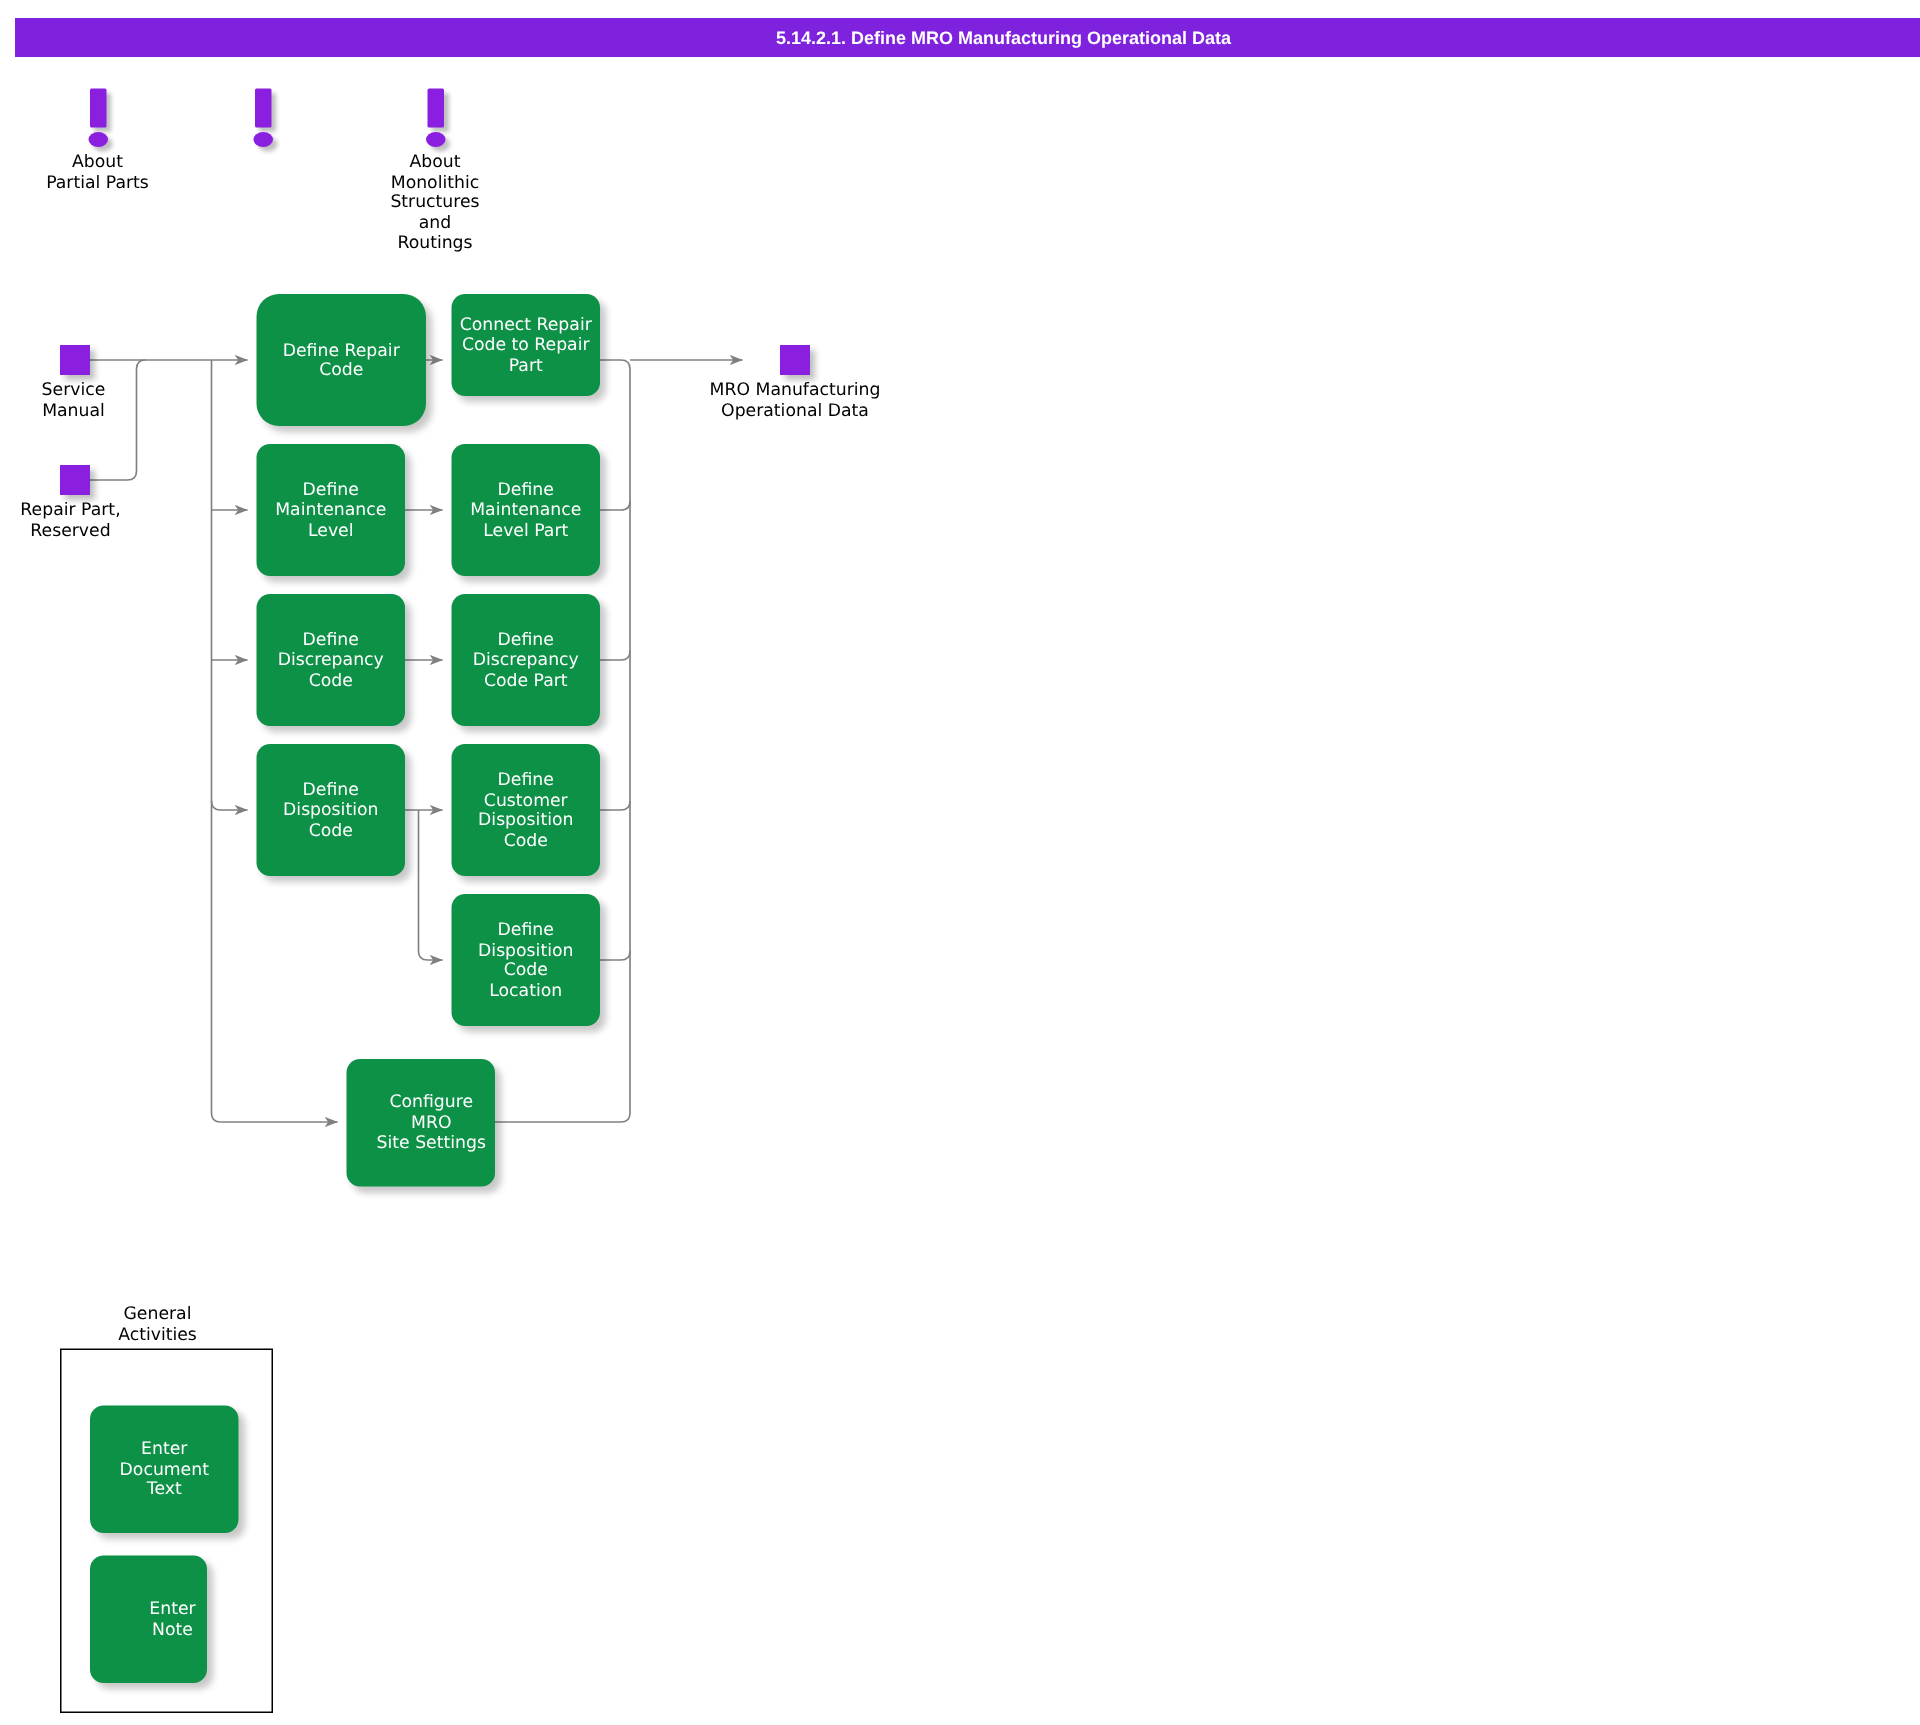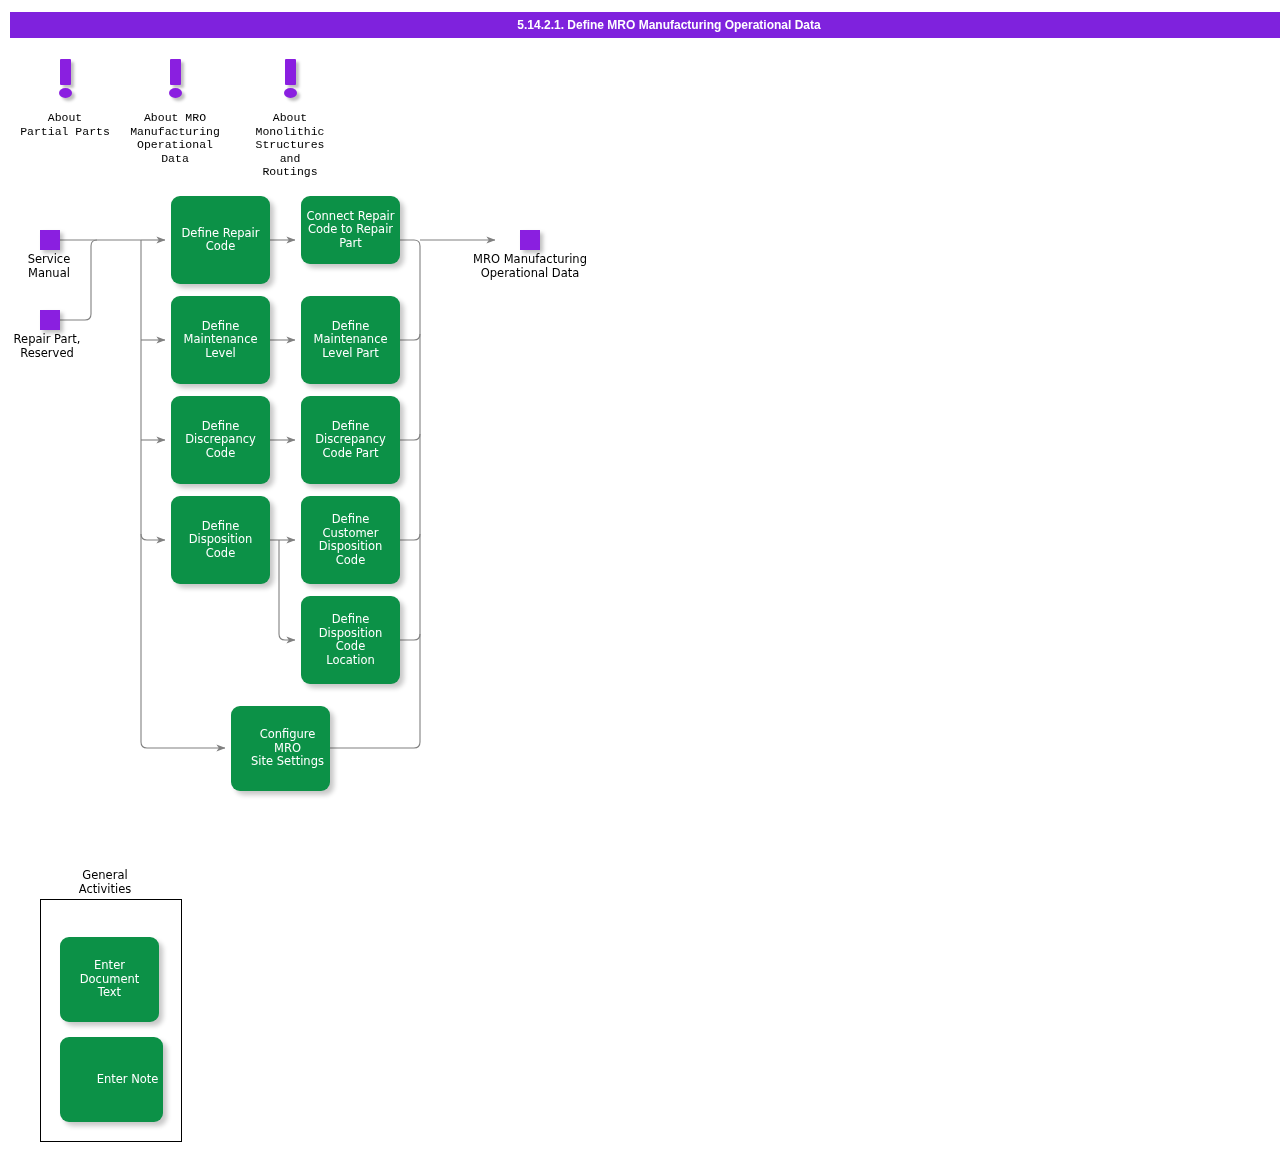"About" .info-label { font-family: Liberation Mono, monospace -> none; margin-top: 12px -> 2px }
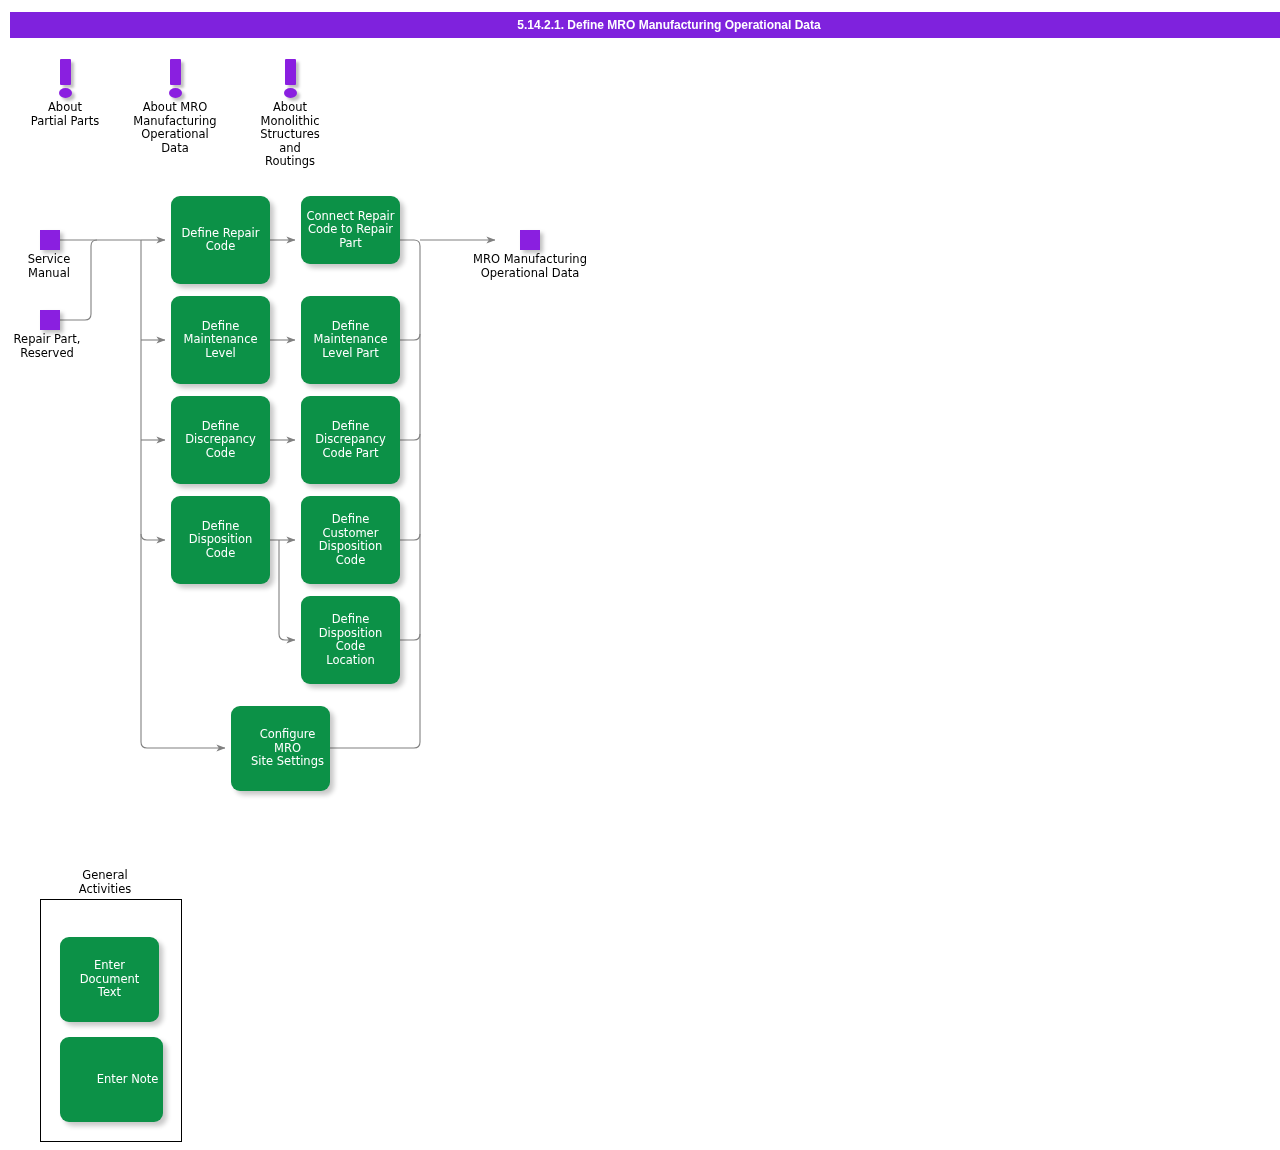"About MRO" div.info-label { html: <div>About MRO Manufacturing Operational Data</div> -> none }
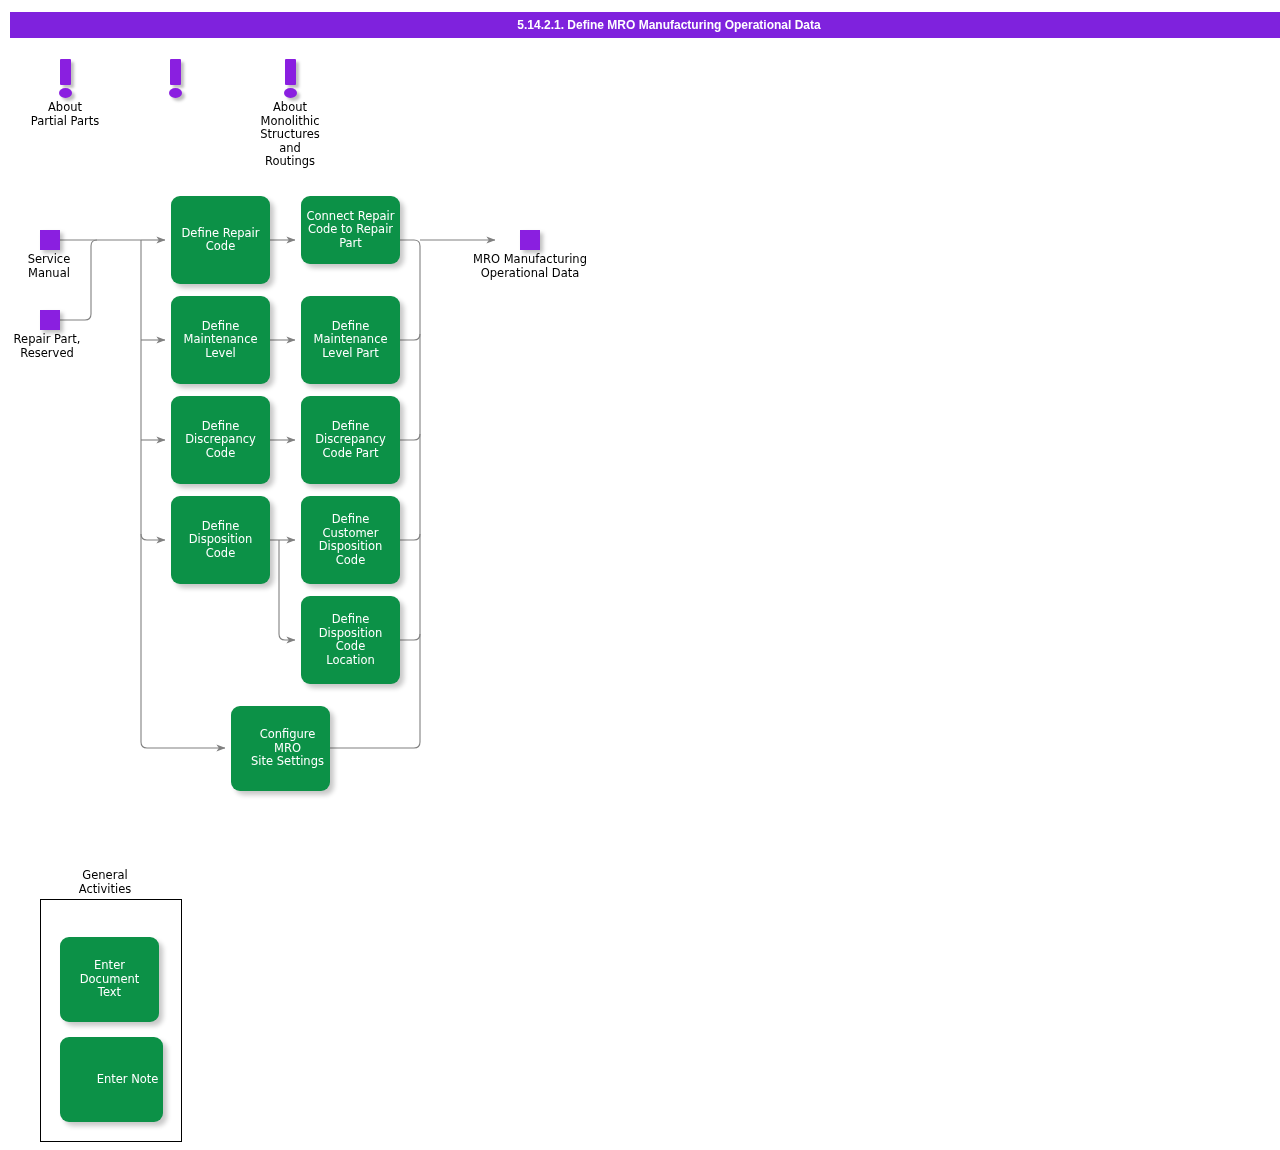"Define Repair" div.activity { border-radius: none -> 15px; width: 99px -> 113px }
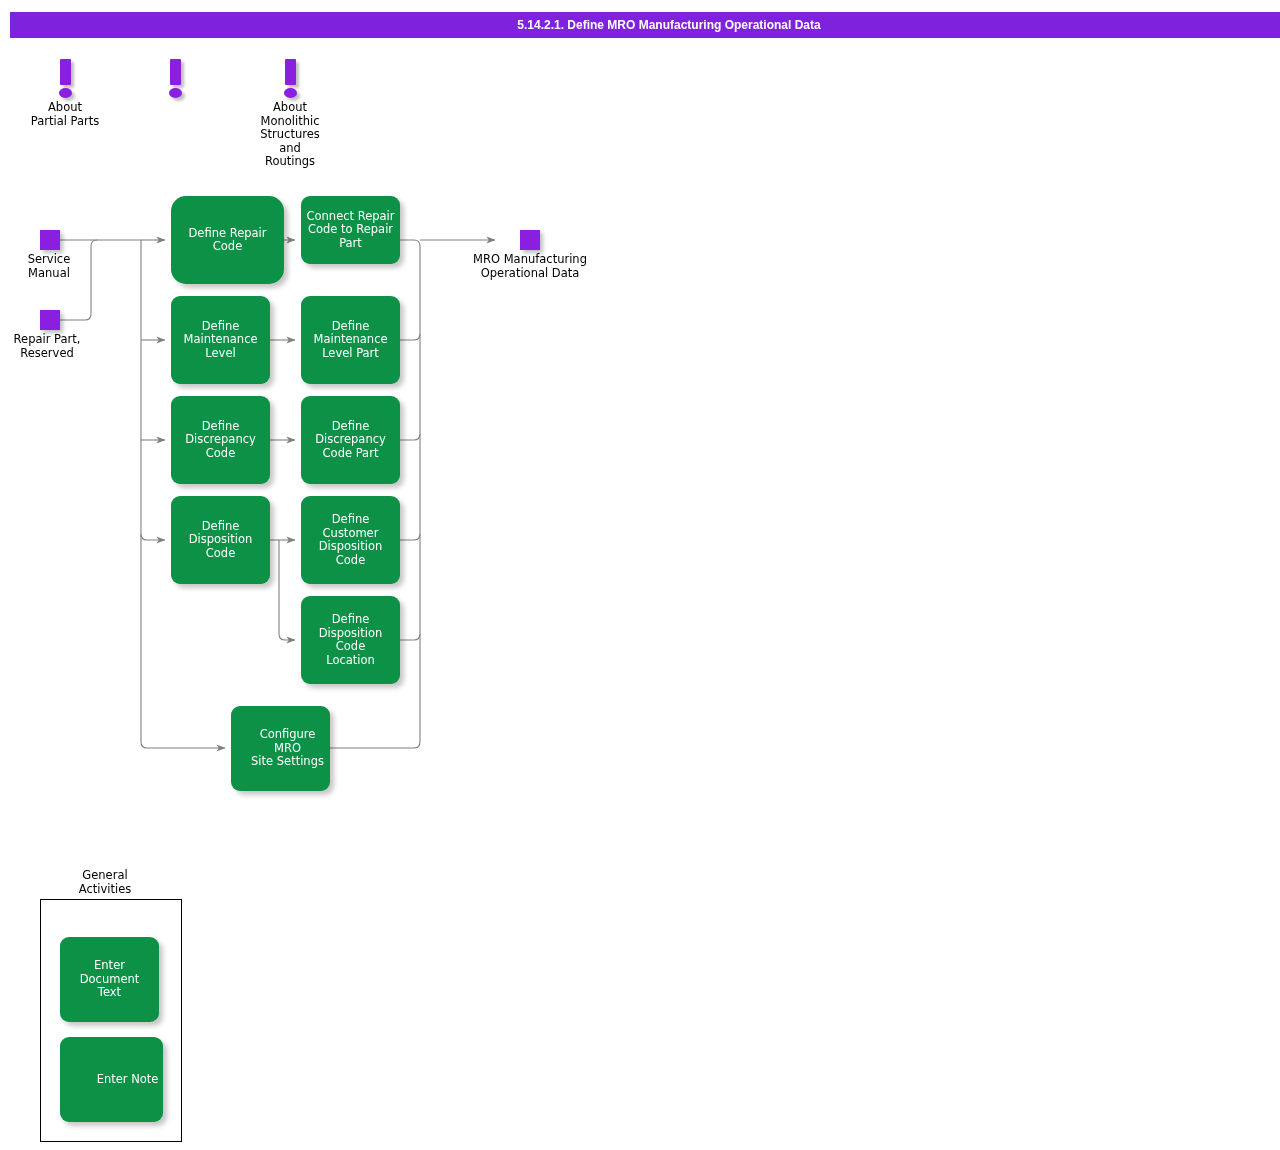"Enter Note" div.activity { width: 103px -> 78px }
